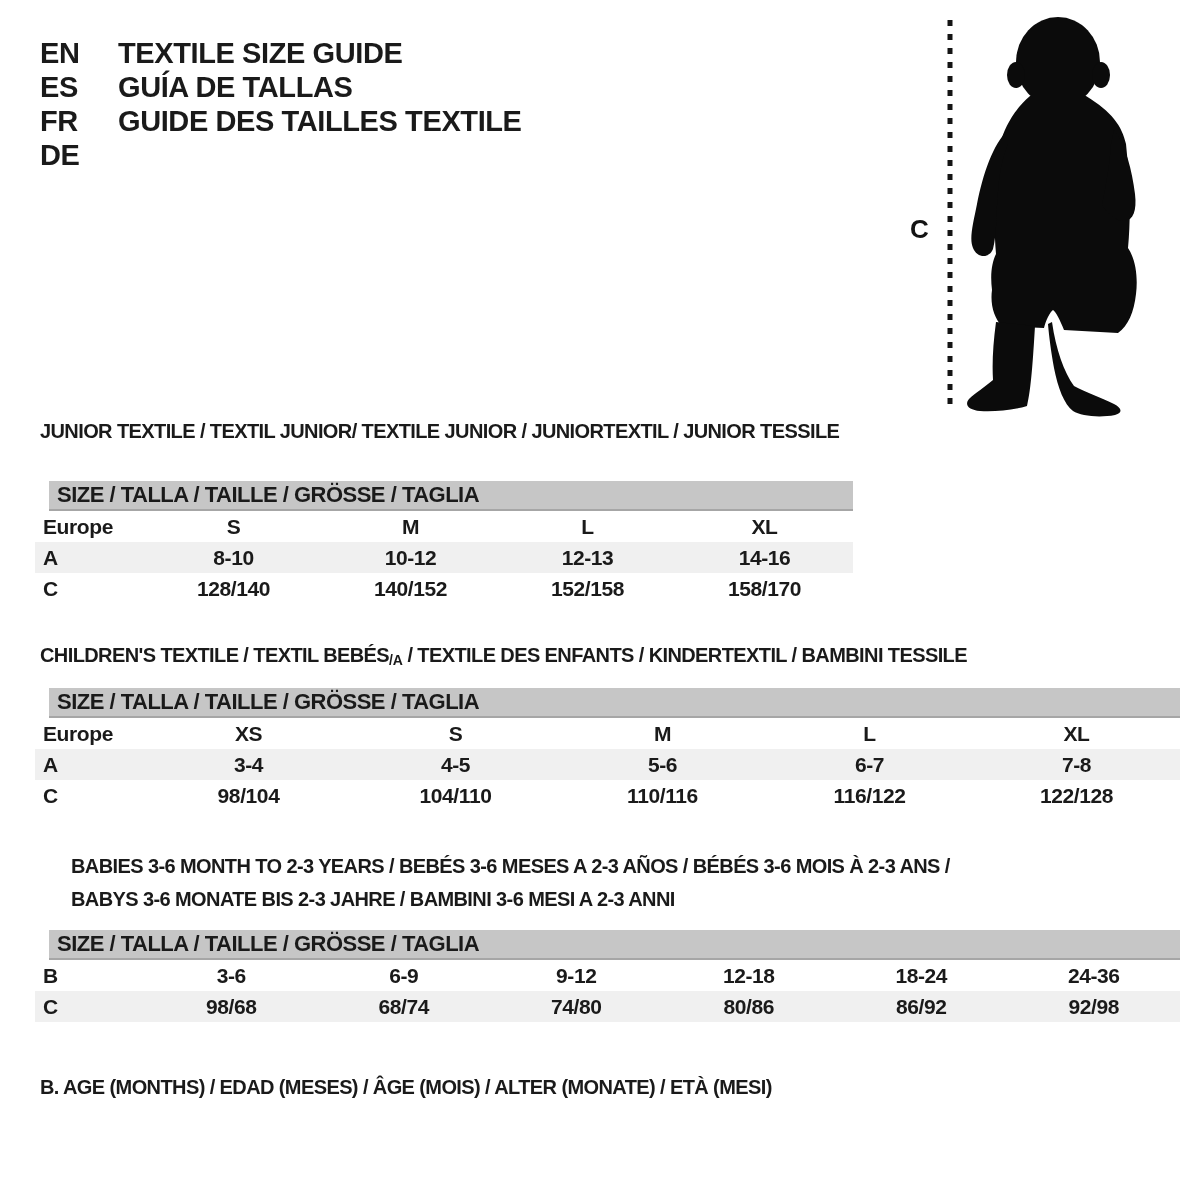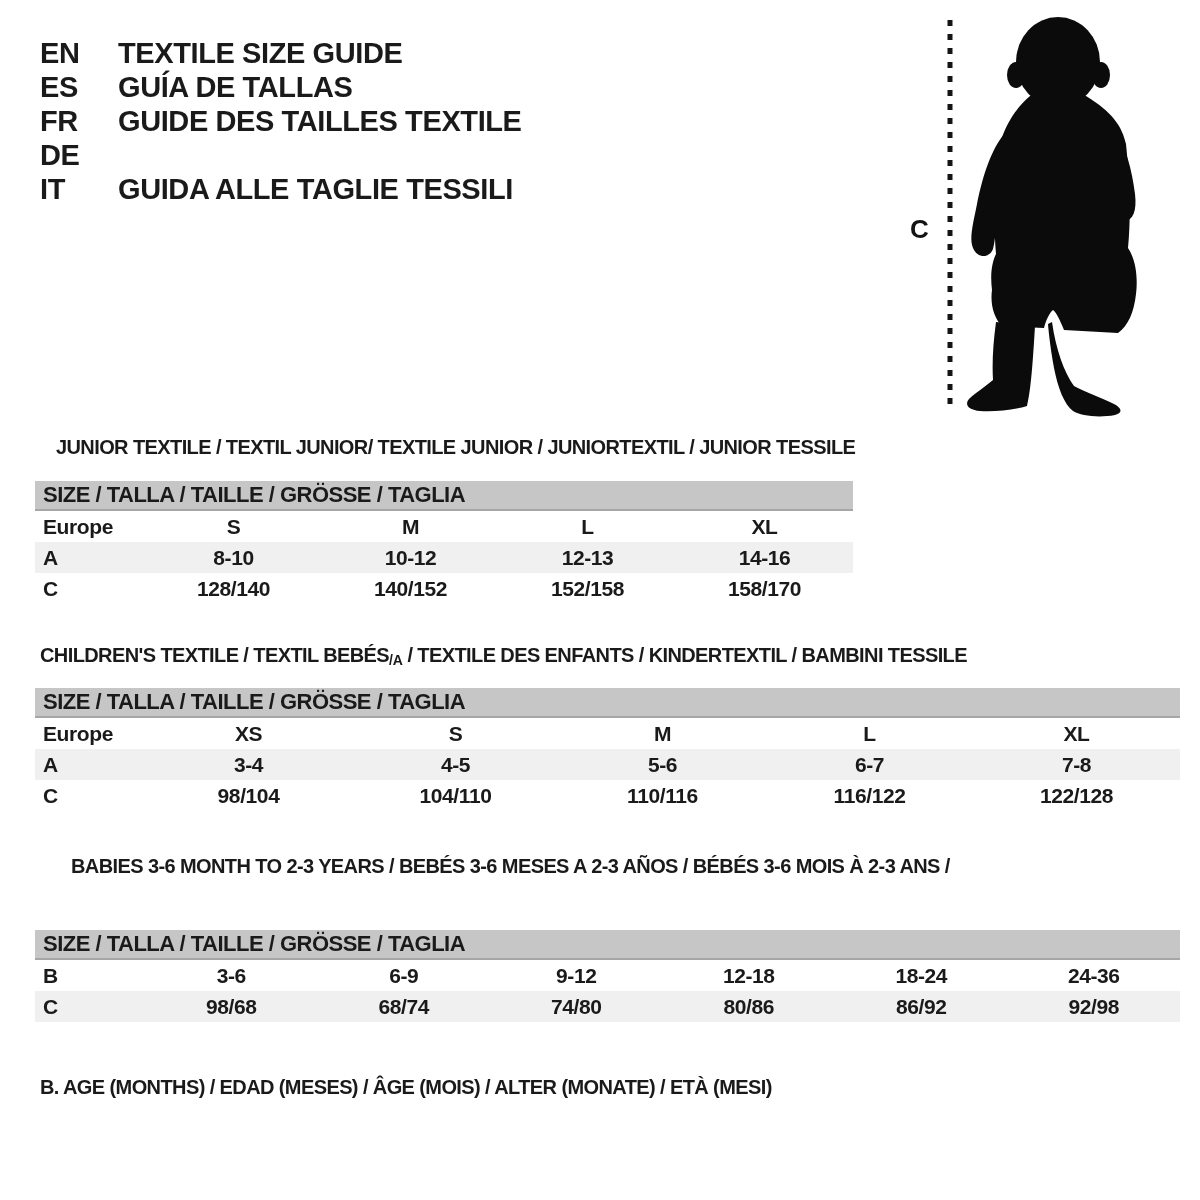"IT" div.lrow { html: <div> <span>IT</span> <span>GUIDA ALLE TAGLIE TESSILI</span> </div> -> none }
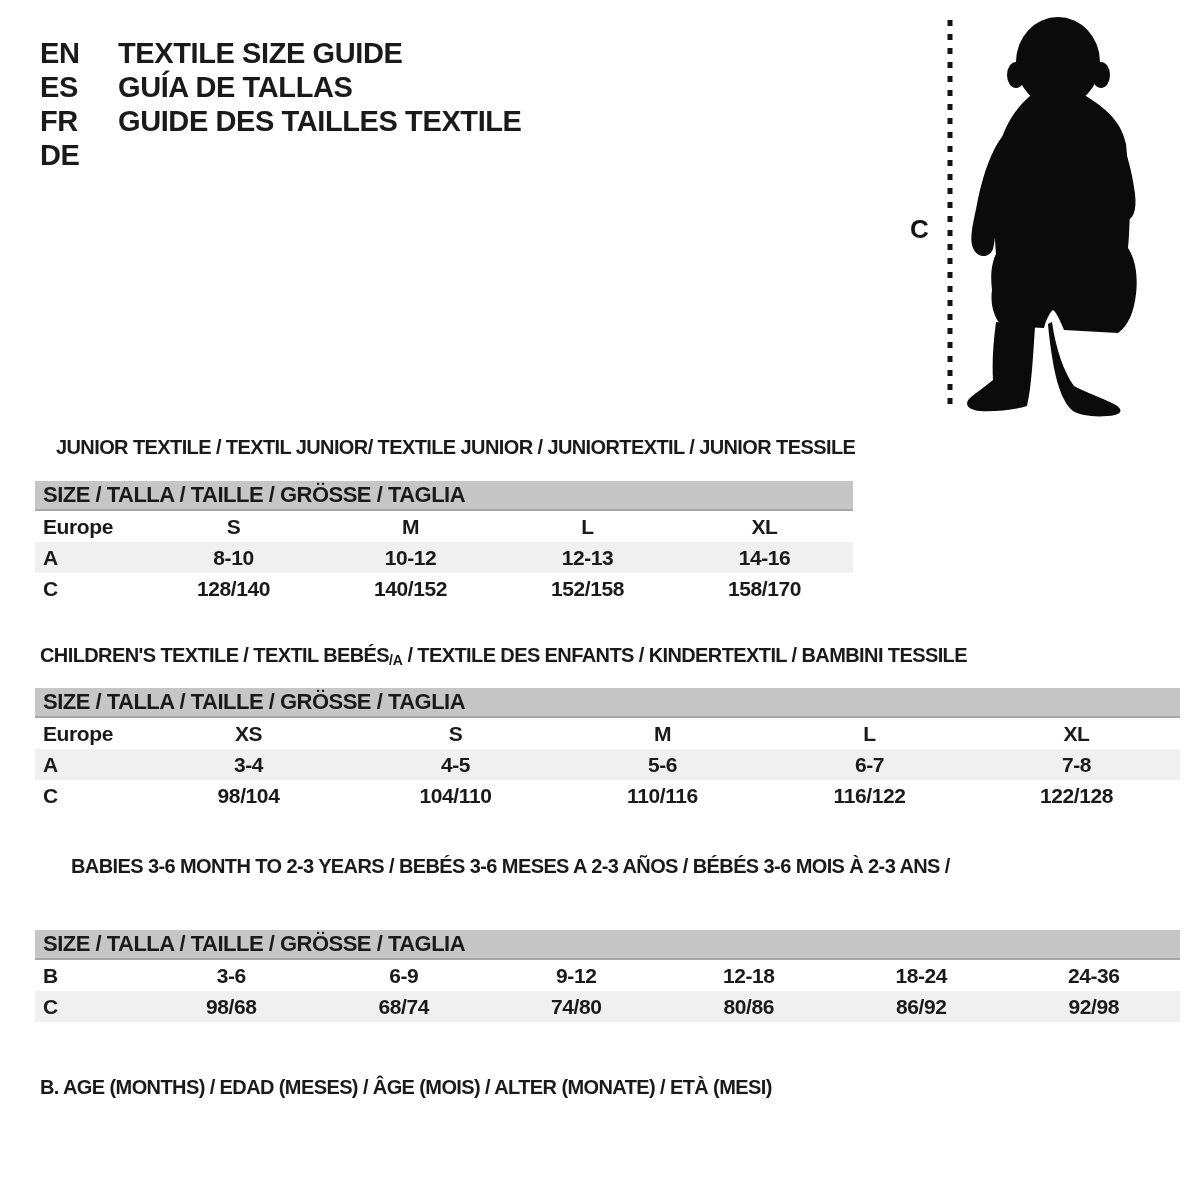"JUNIOR TEXTILE / TEXTIL JUNIOR/" div.shead { margin-left: 16px -> none; top: 436px -> 420px }
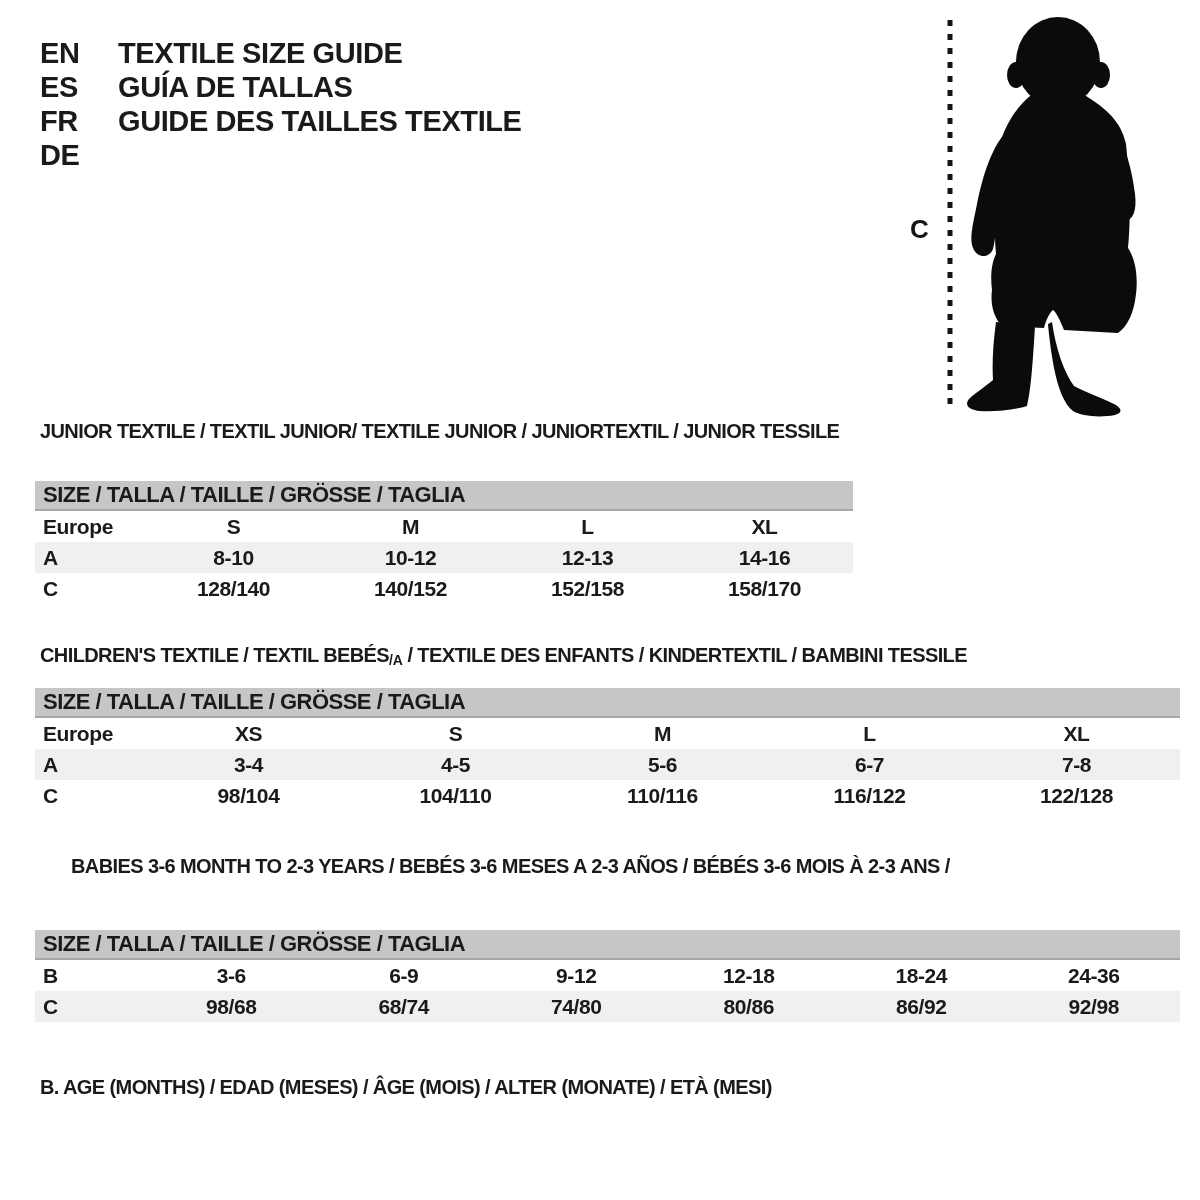"SIZE / TALLA / TAILLE" .tbar { margin-left: none -> 14px }
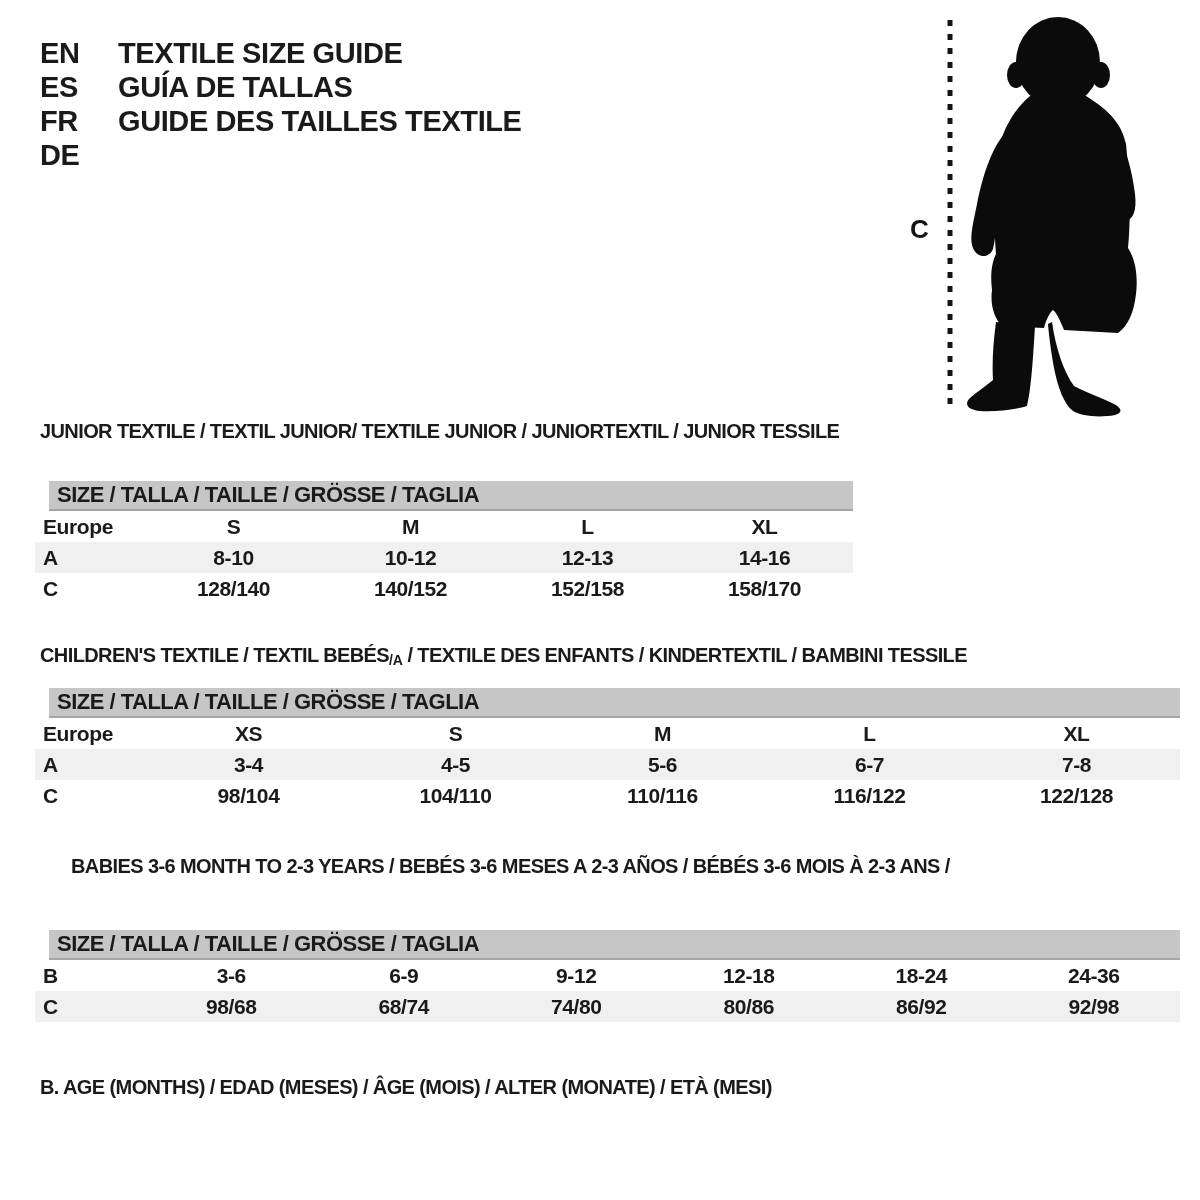"BABYS 3-6 MONATE BIS 2-3" div { html: none -> <div>BABYS 3-6 MONATE BIS 2-3 JAHRE / BAMBINI 3-6 MESI A 2-3 ANNI</div> }
